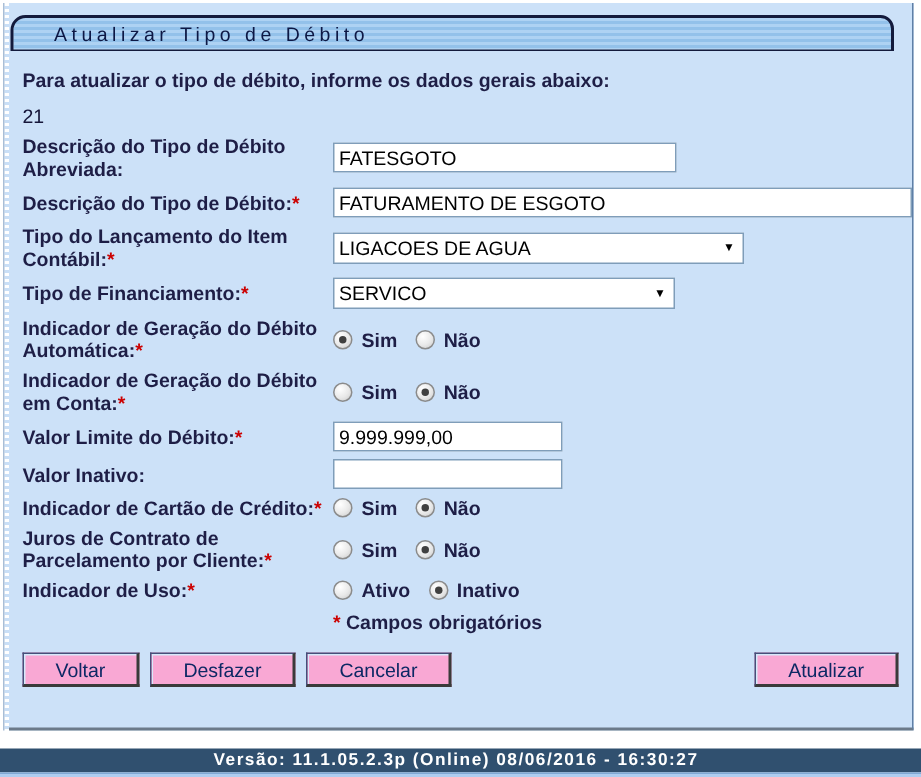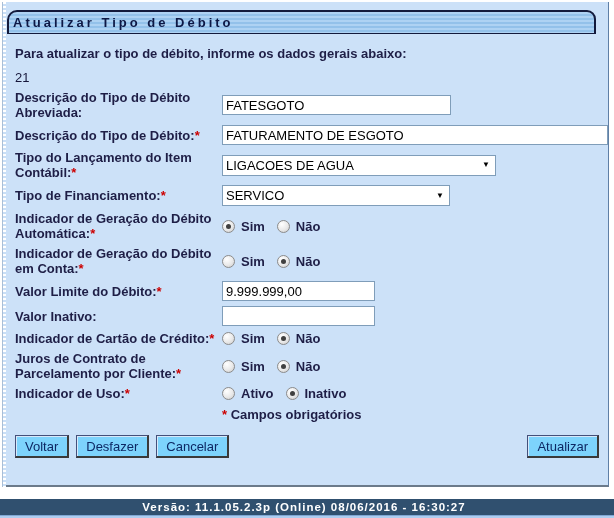"Atualizar Tipo de Débito" .titlebar { font-weight: bold -> normal; padding-left: 4px -> 27px }
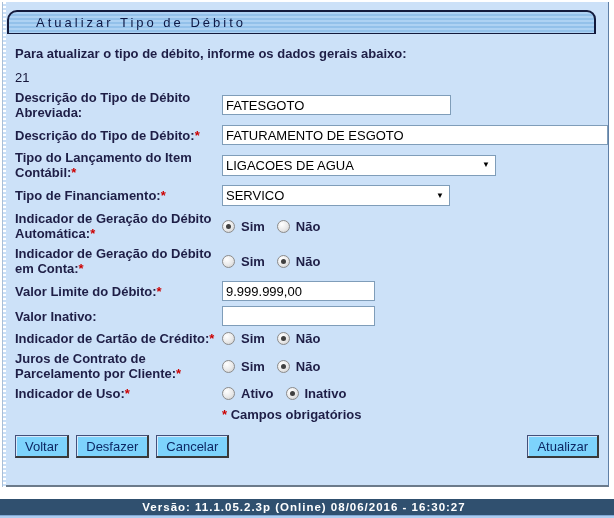"Voltar" .btn { background: #7dd3fc -> #f9a8d4; padding: 0 9px -> 0 21px }
